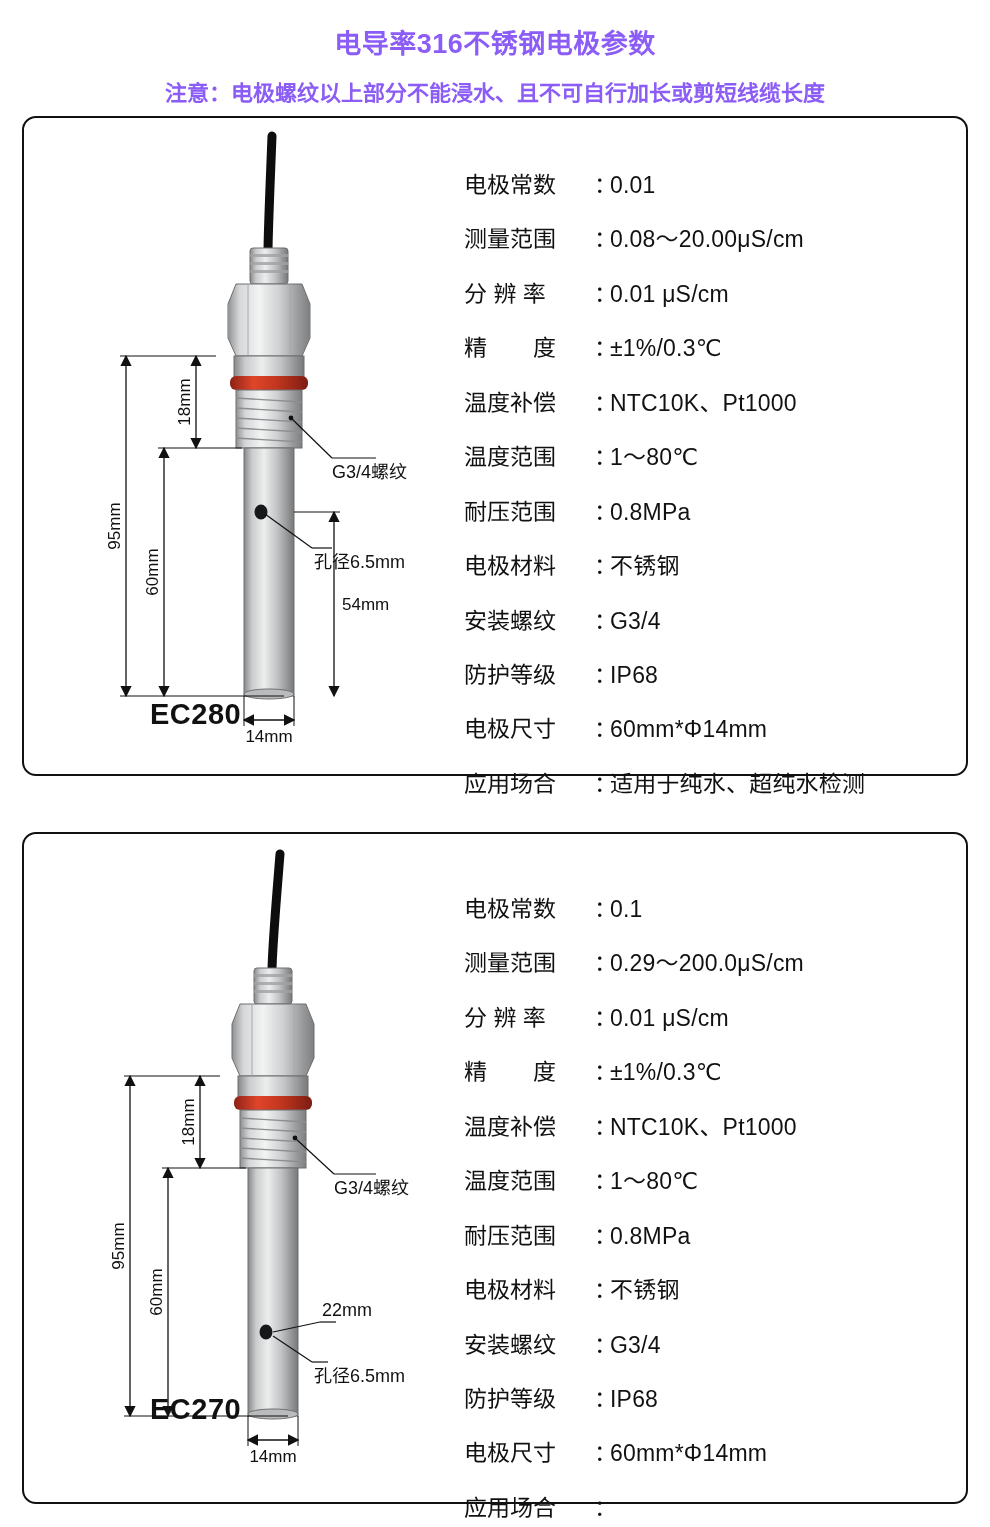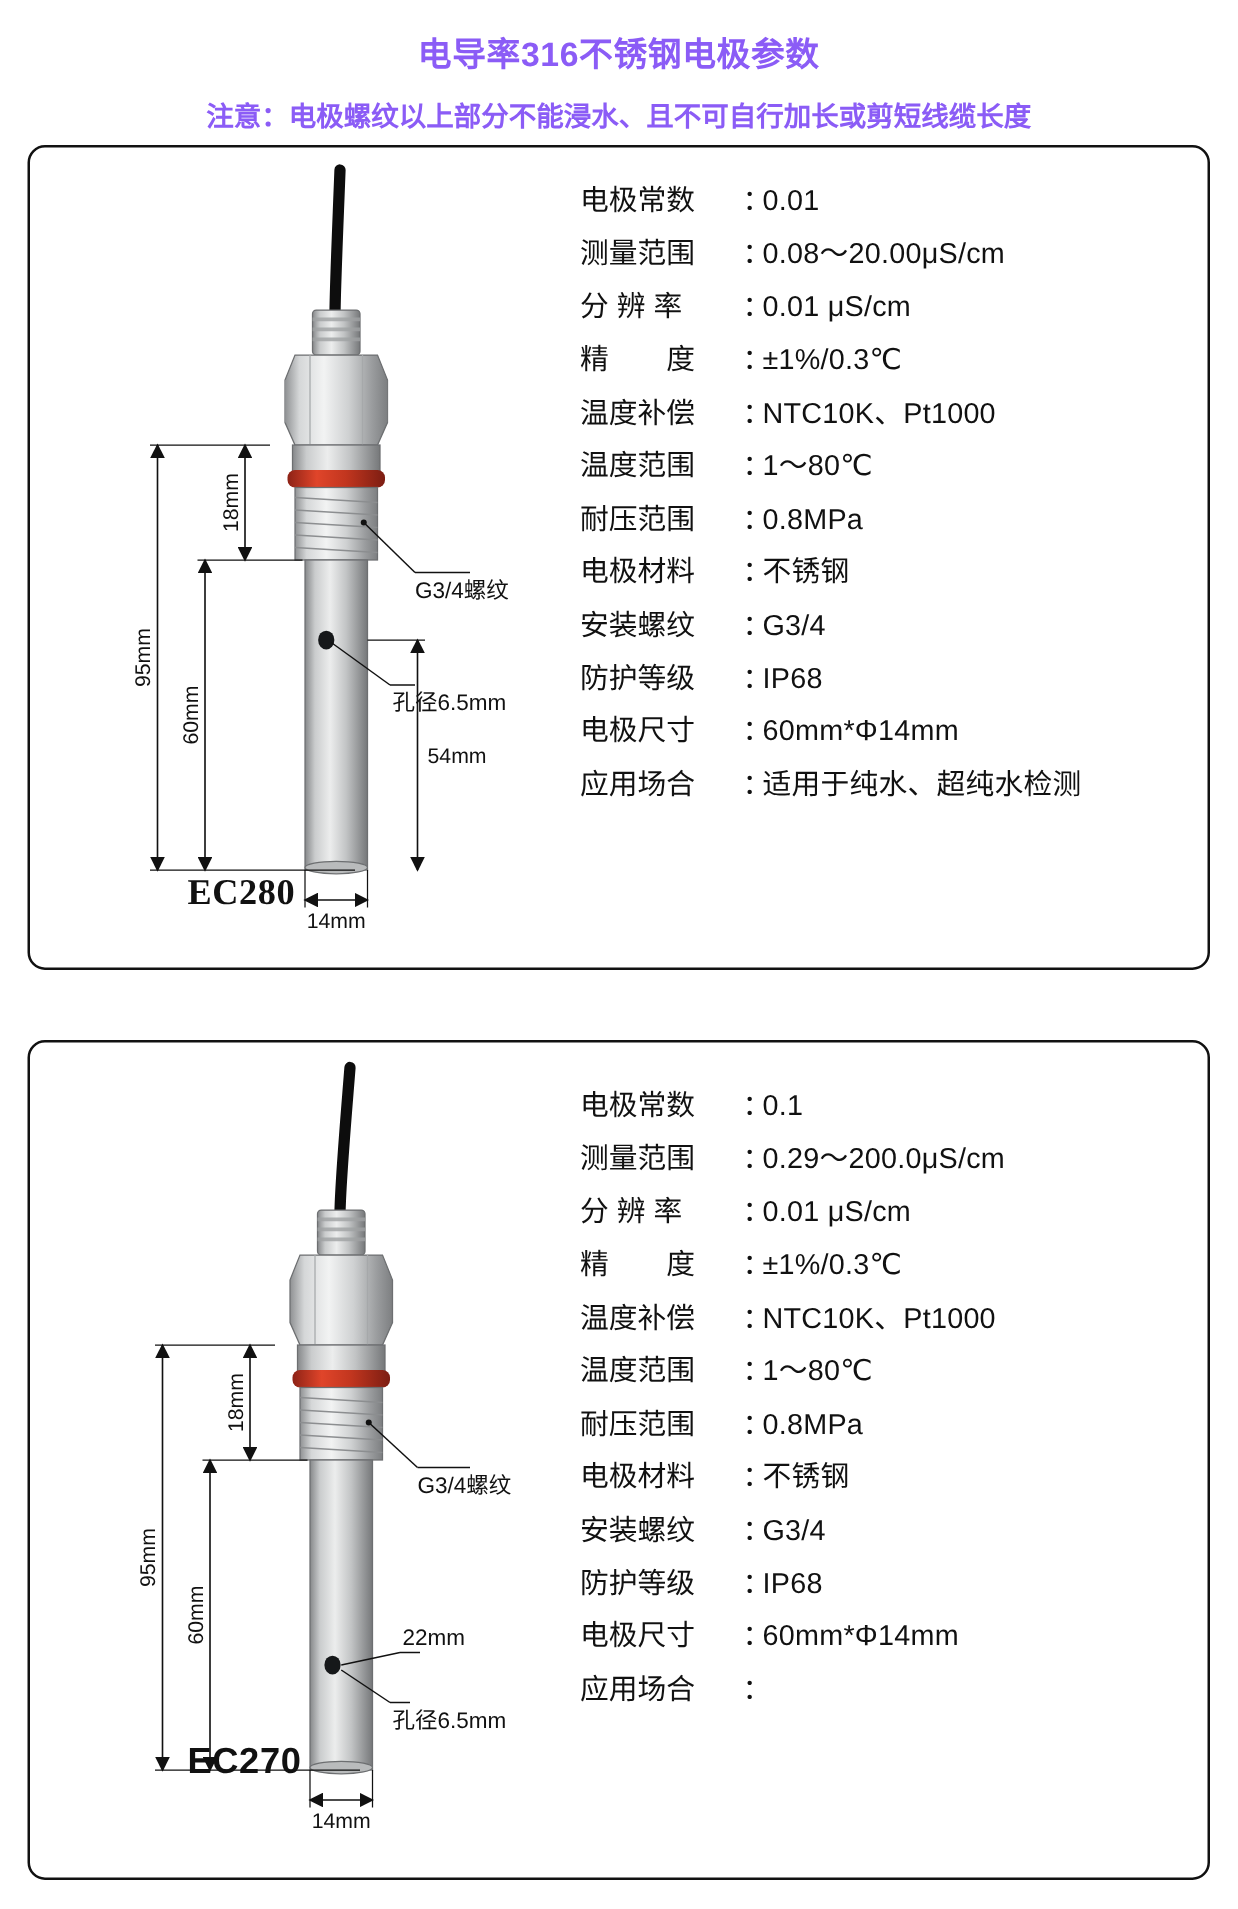"电极常数" .spec-row { margin-top: none -> 25px }
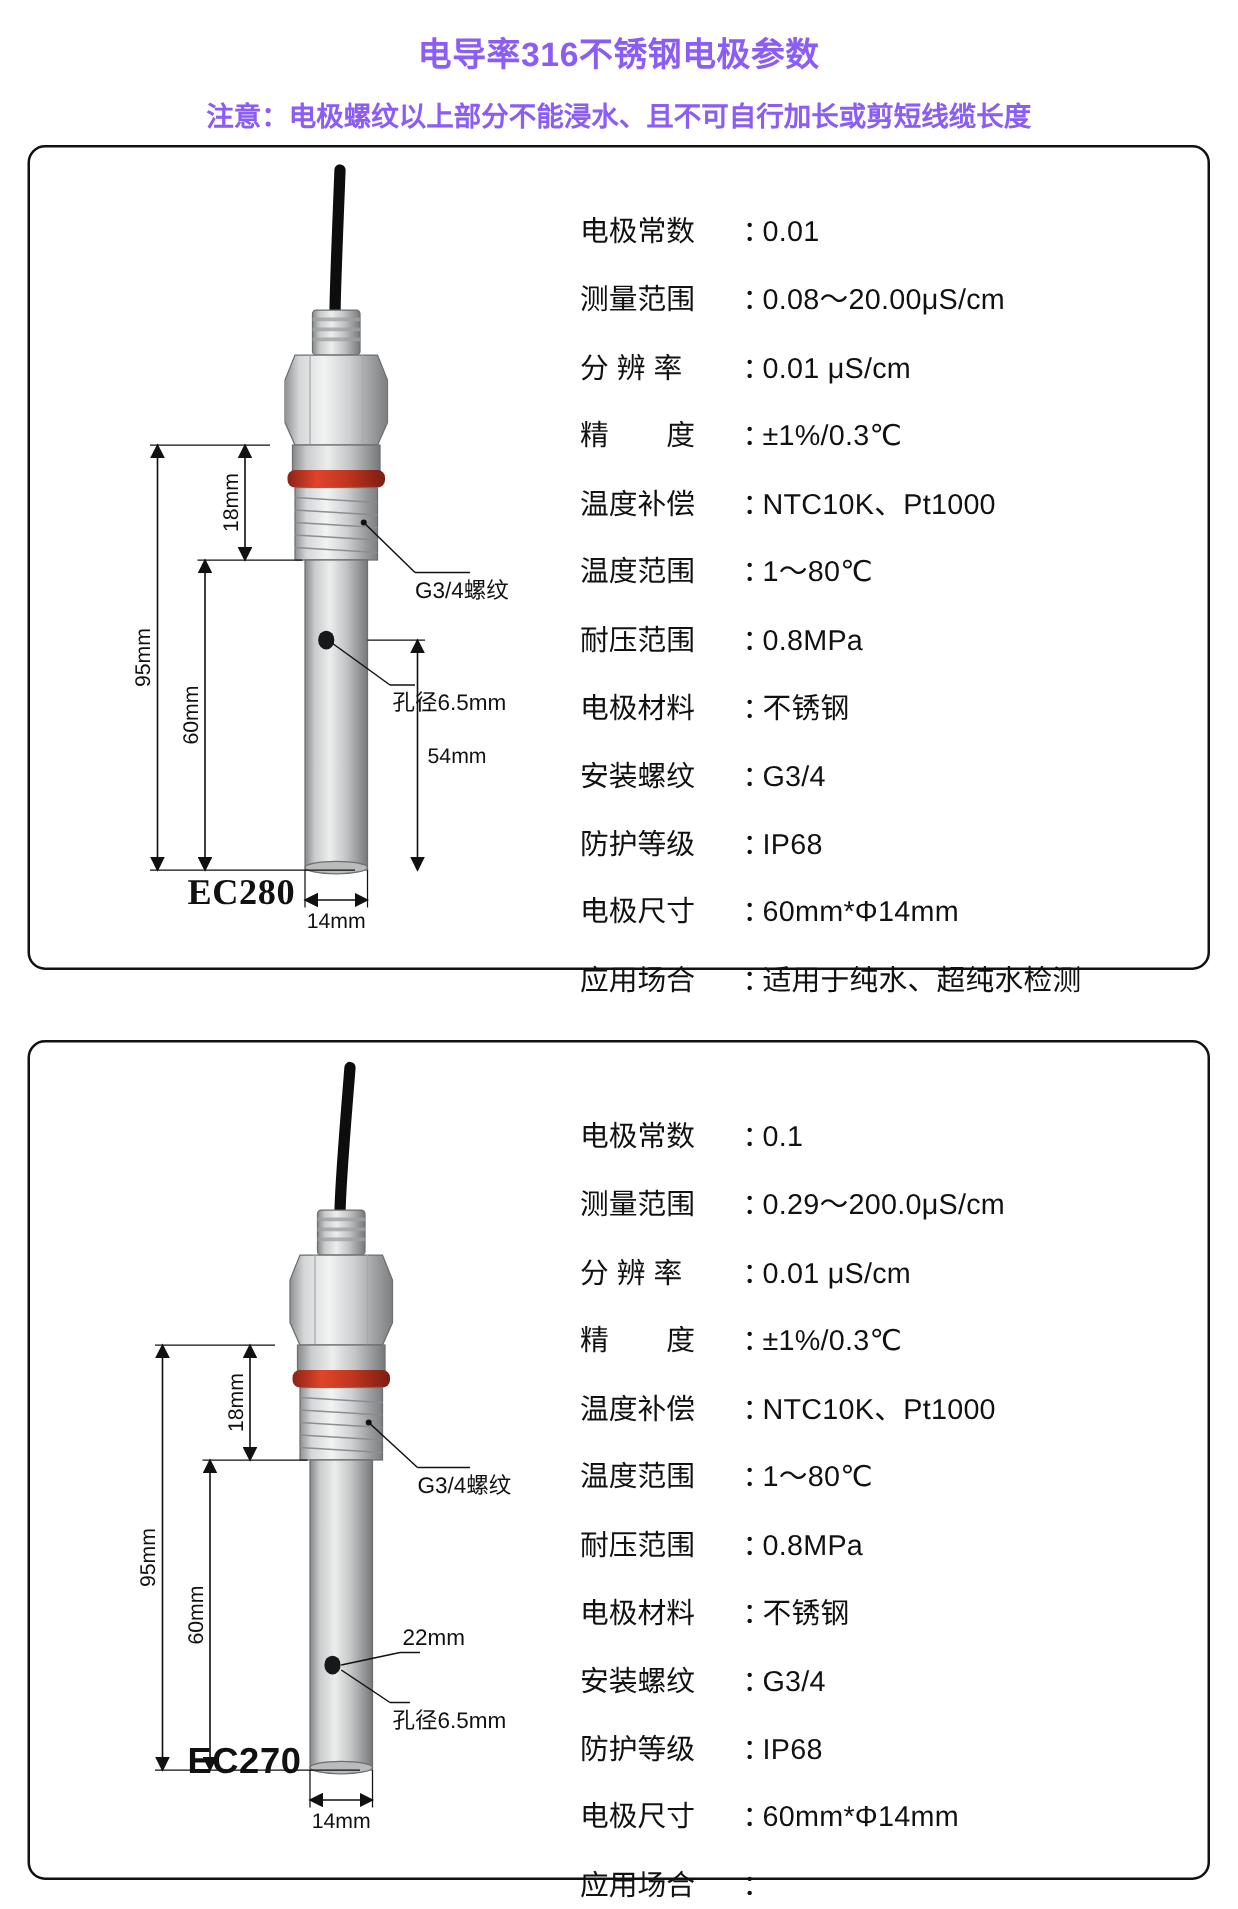"EC280" div.model-name { font-family: Liberation Serif, serif -> none }
